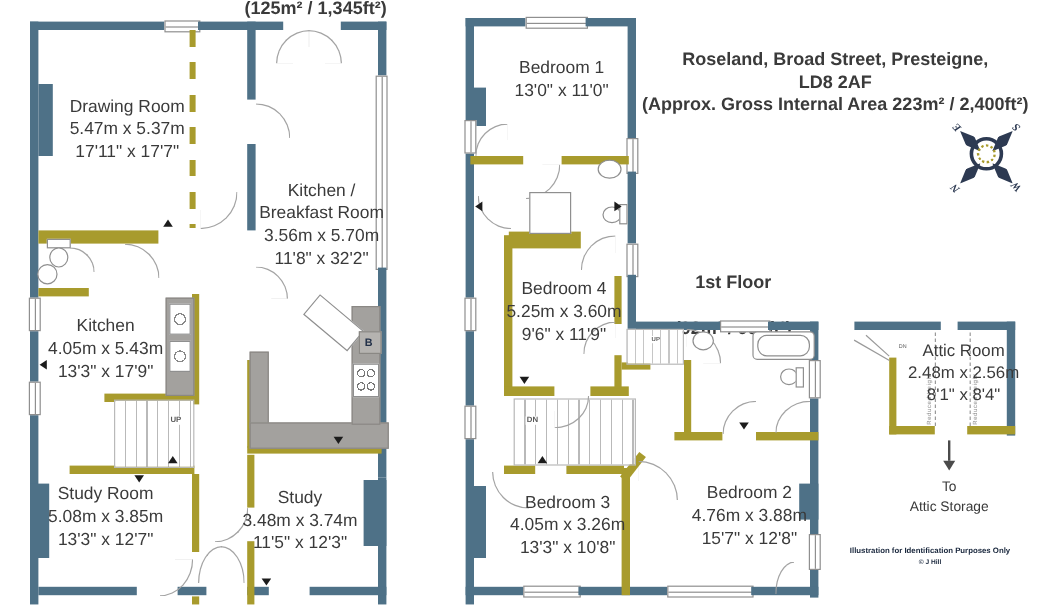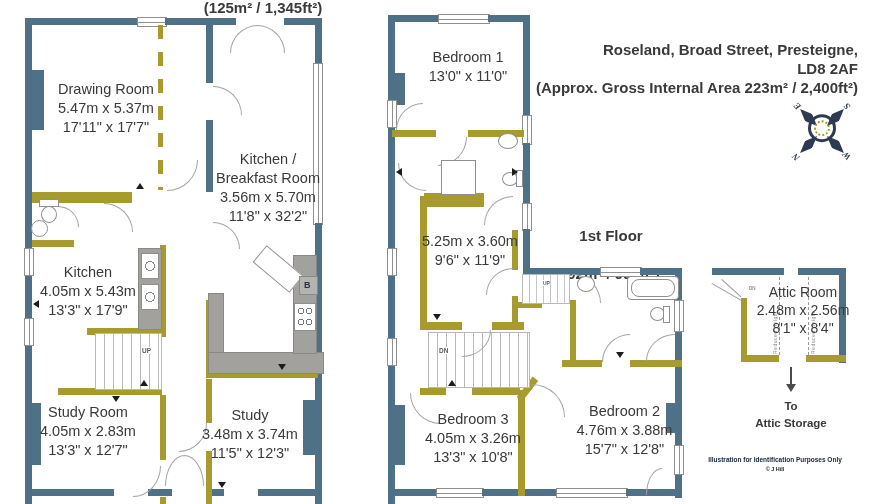"Roseland, Broad Street, Presteigne," div.h15 { text-align: right -> none }
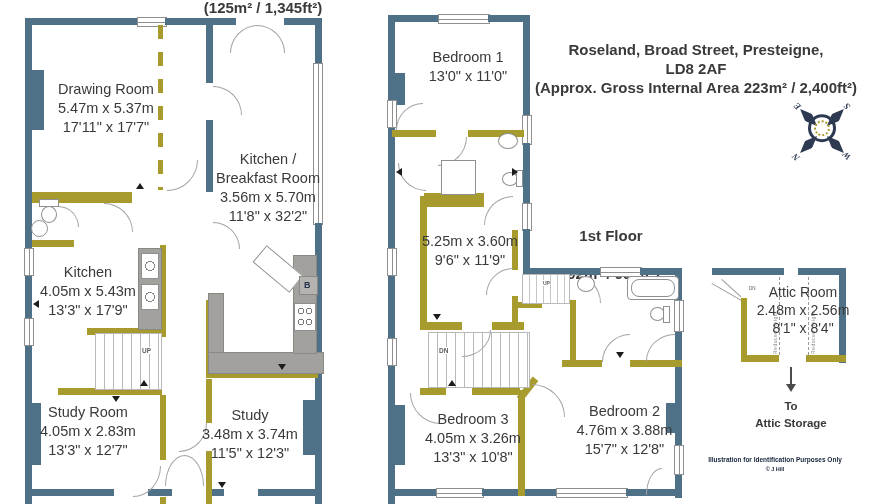"Bedroom 4" div.rname { html: none -> <div>Bedroom 4</div> }
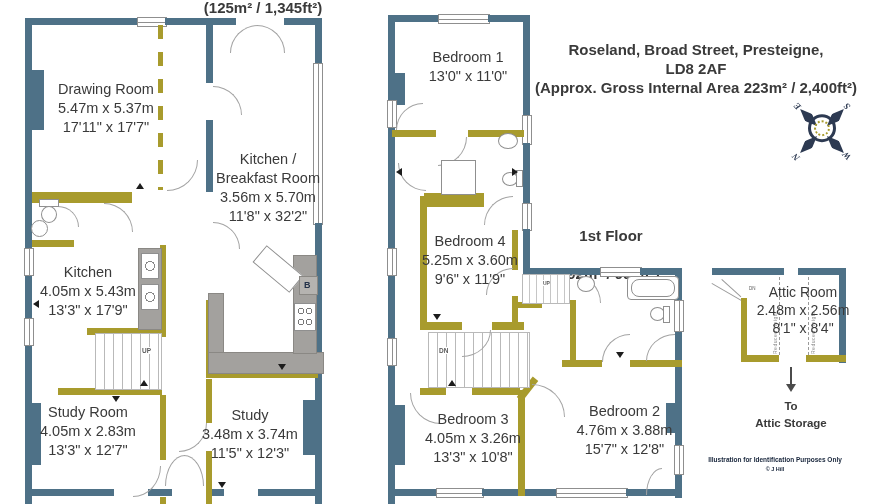"To" div.rlabel { font-weight: bold -> none }
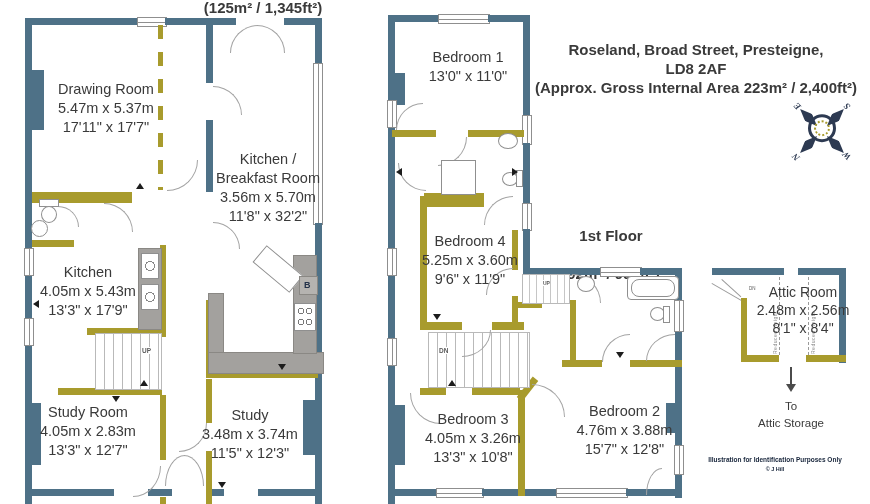"4.05m x 2.83m" div { text: 4.05m x 2.83m -> 5.08m x 3.85m }
